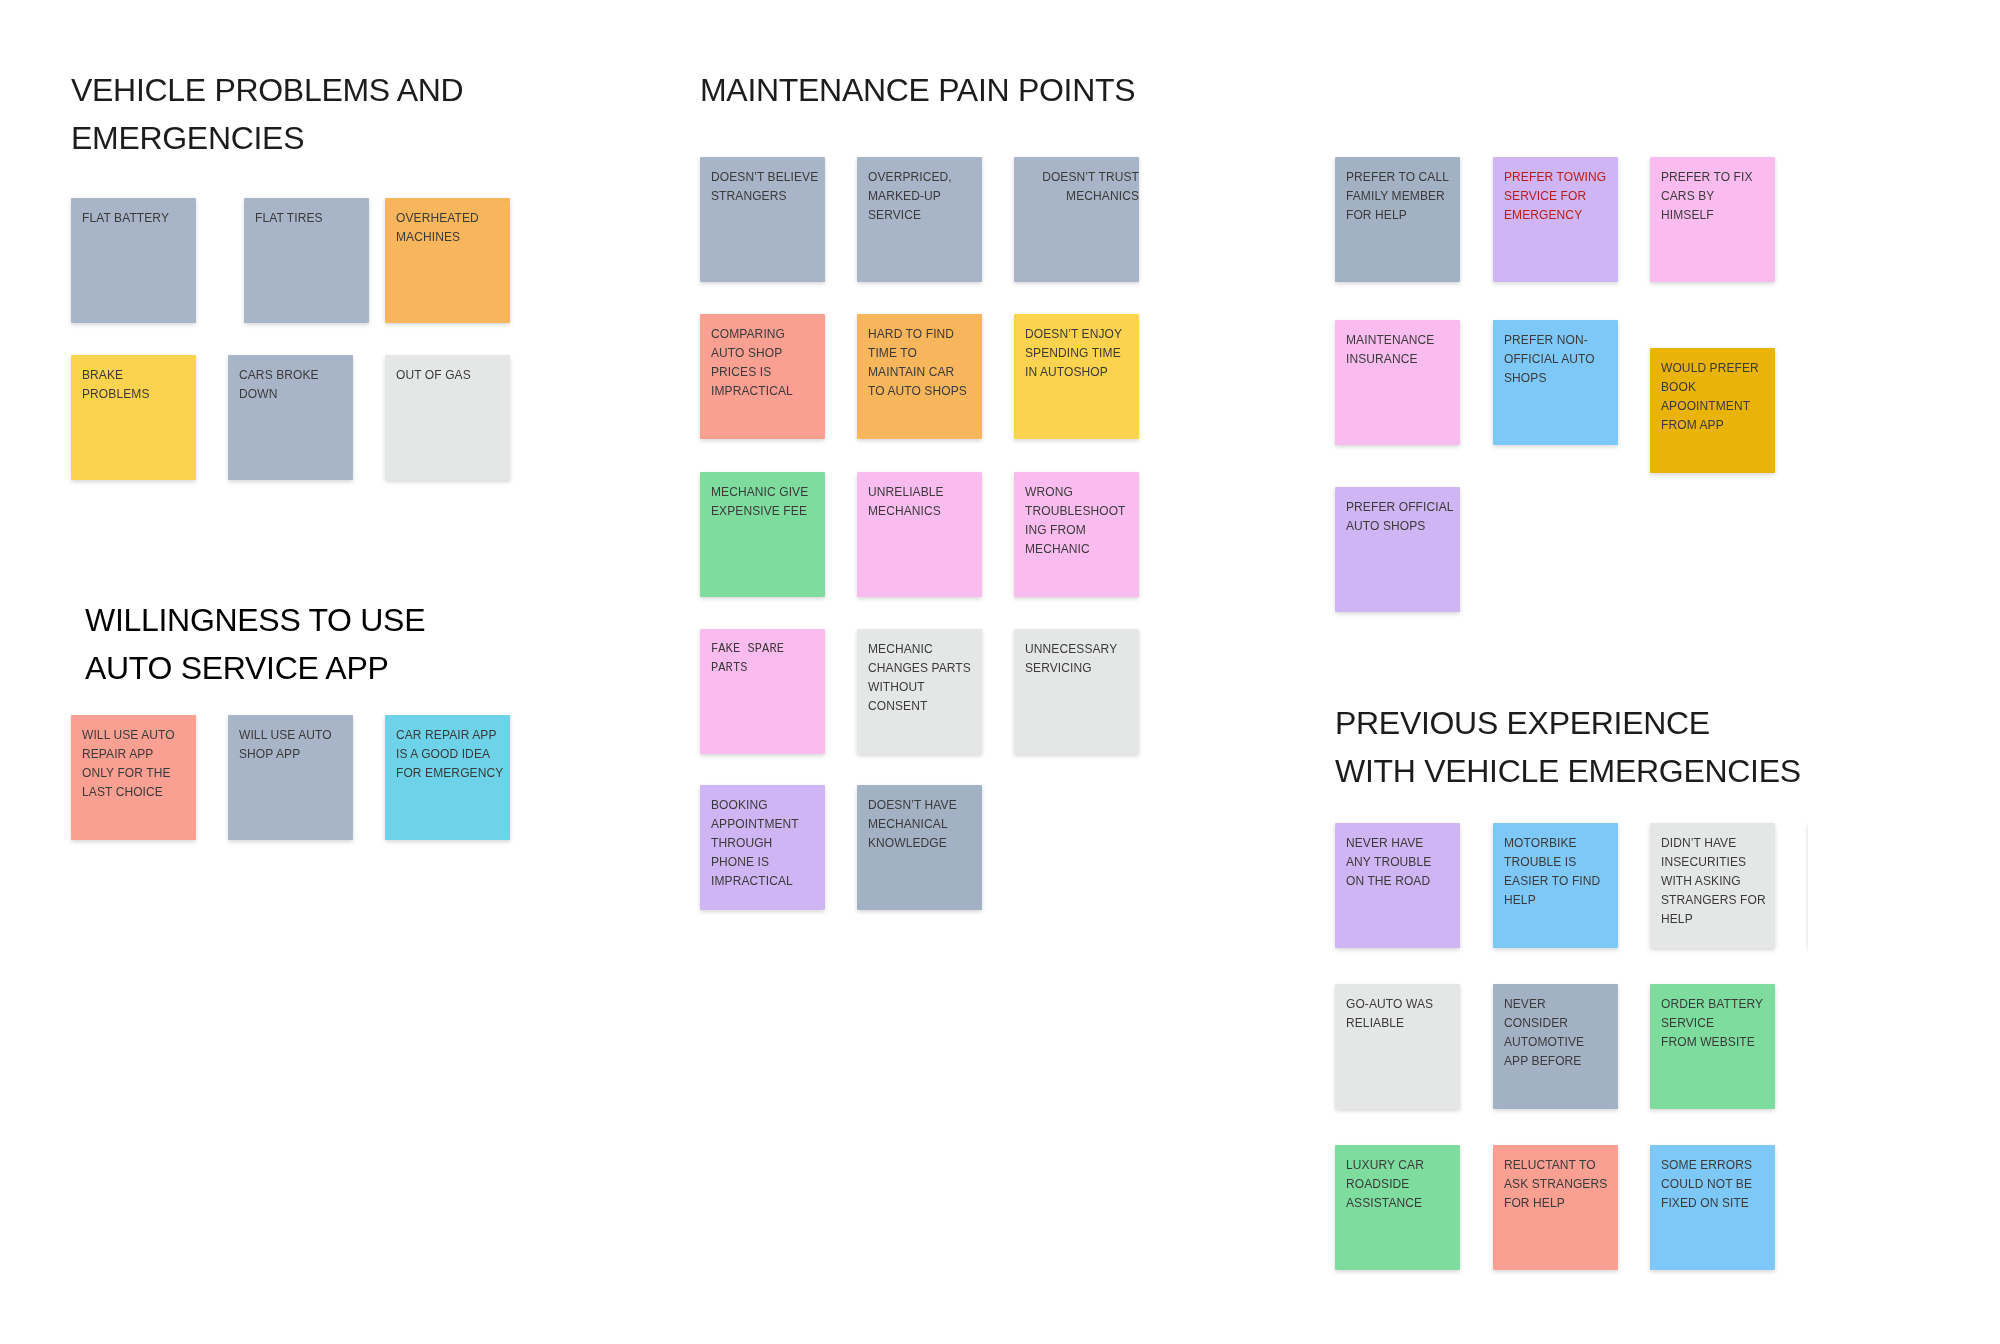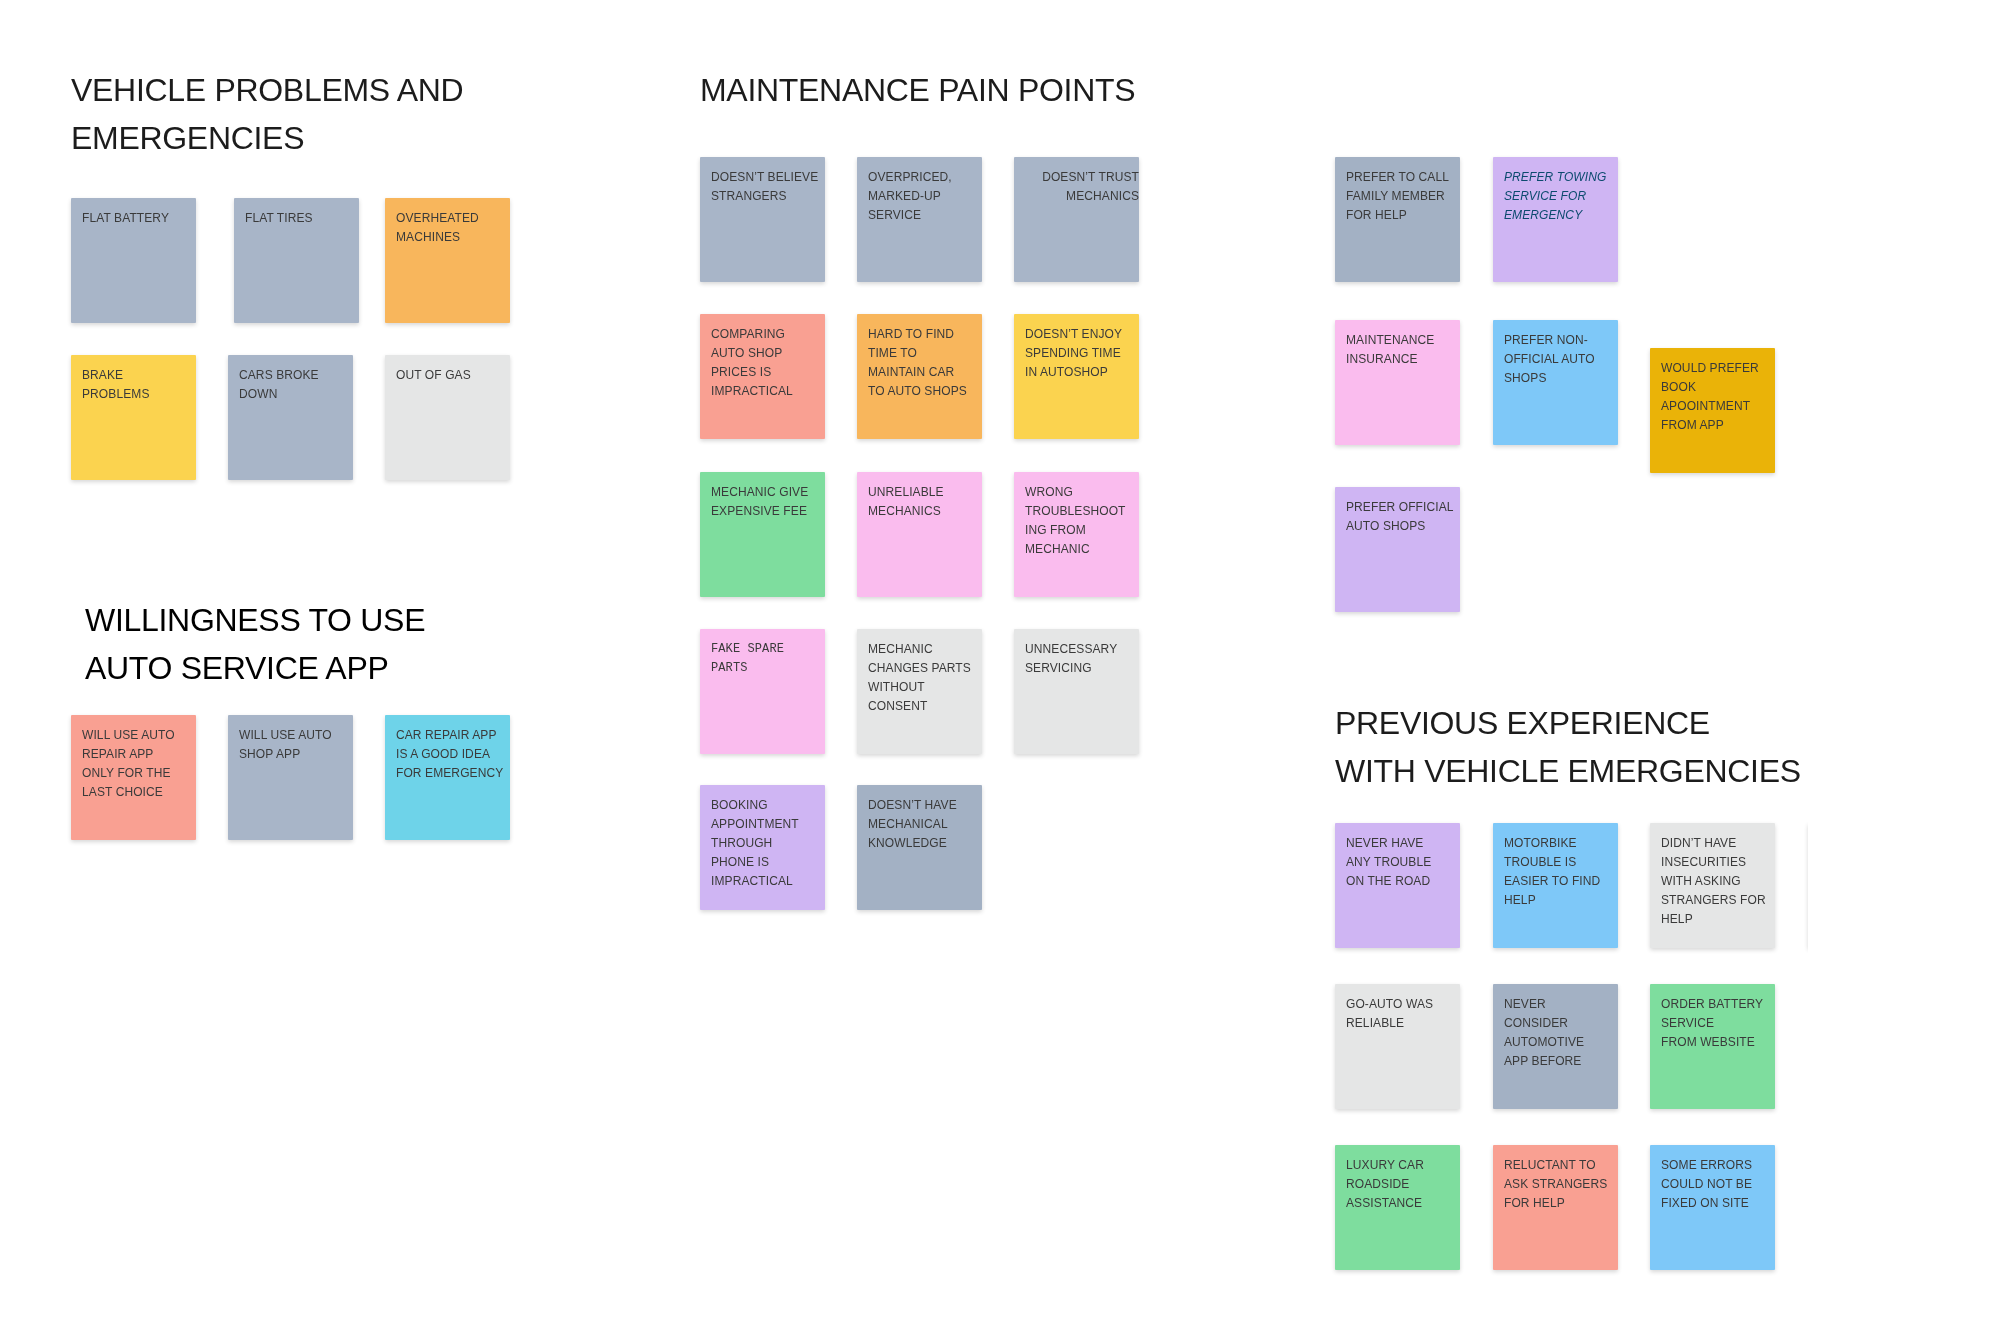"PREFER TOWING" div.note-text { color: #0c4a6e -> #b91c1c; font-style: italic -> none }
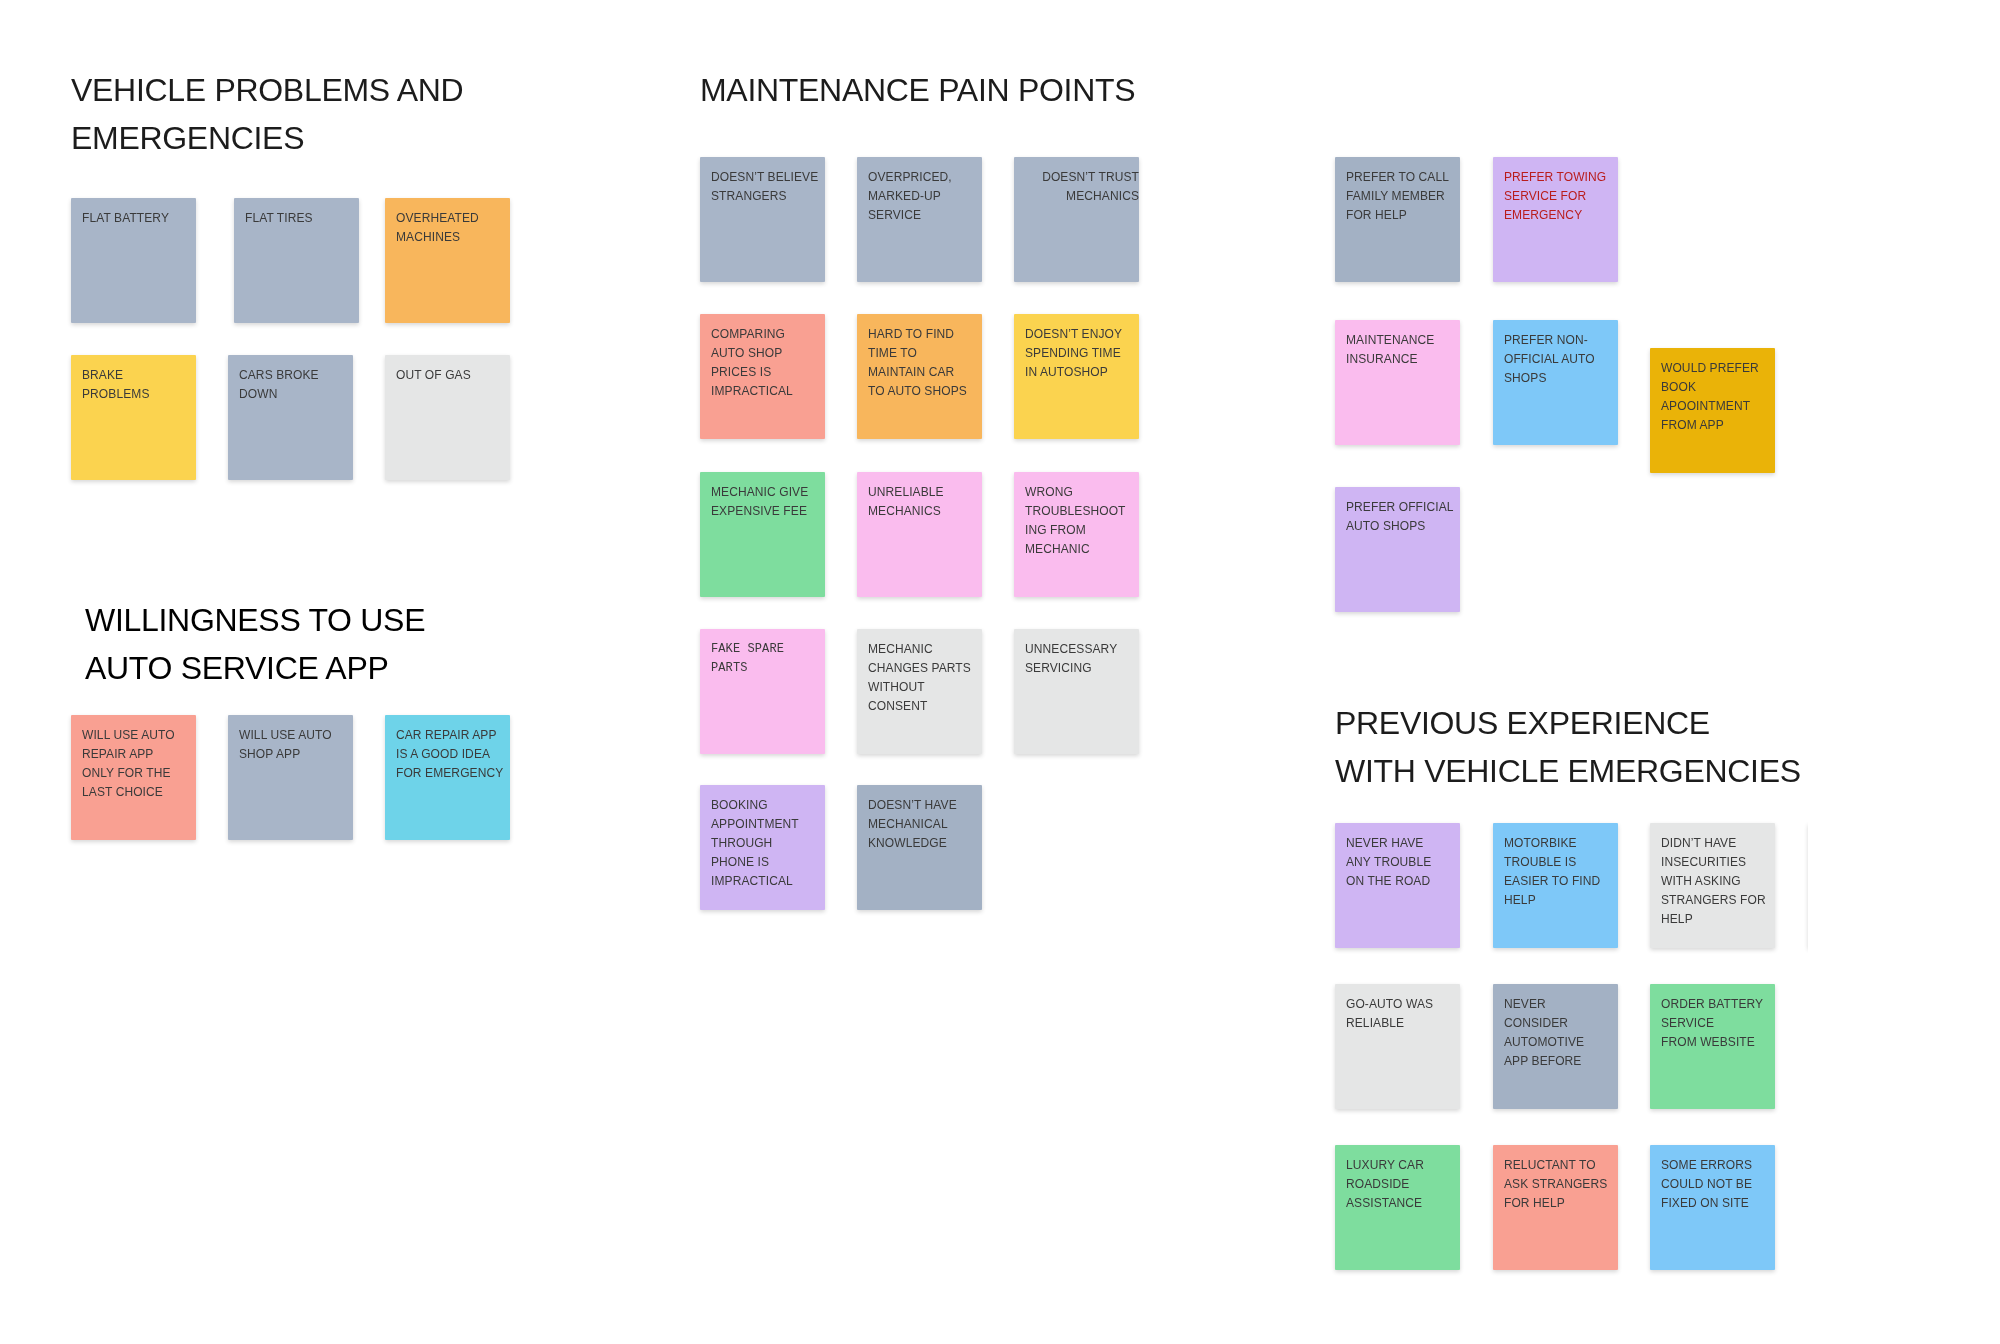"PREFER TO FIX" div.note { html: none -> <div> <div>PREFER TO FIX CARS BY HIMSELF</div> </div> }
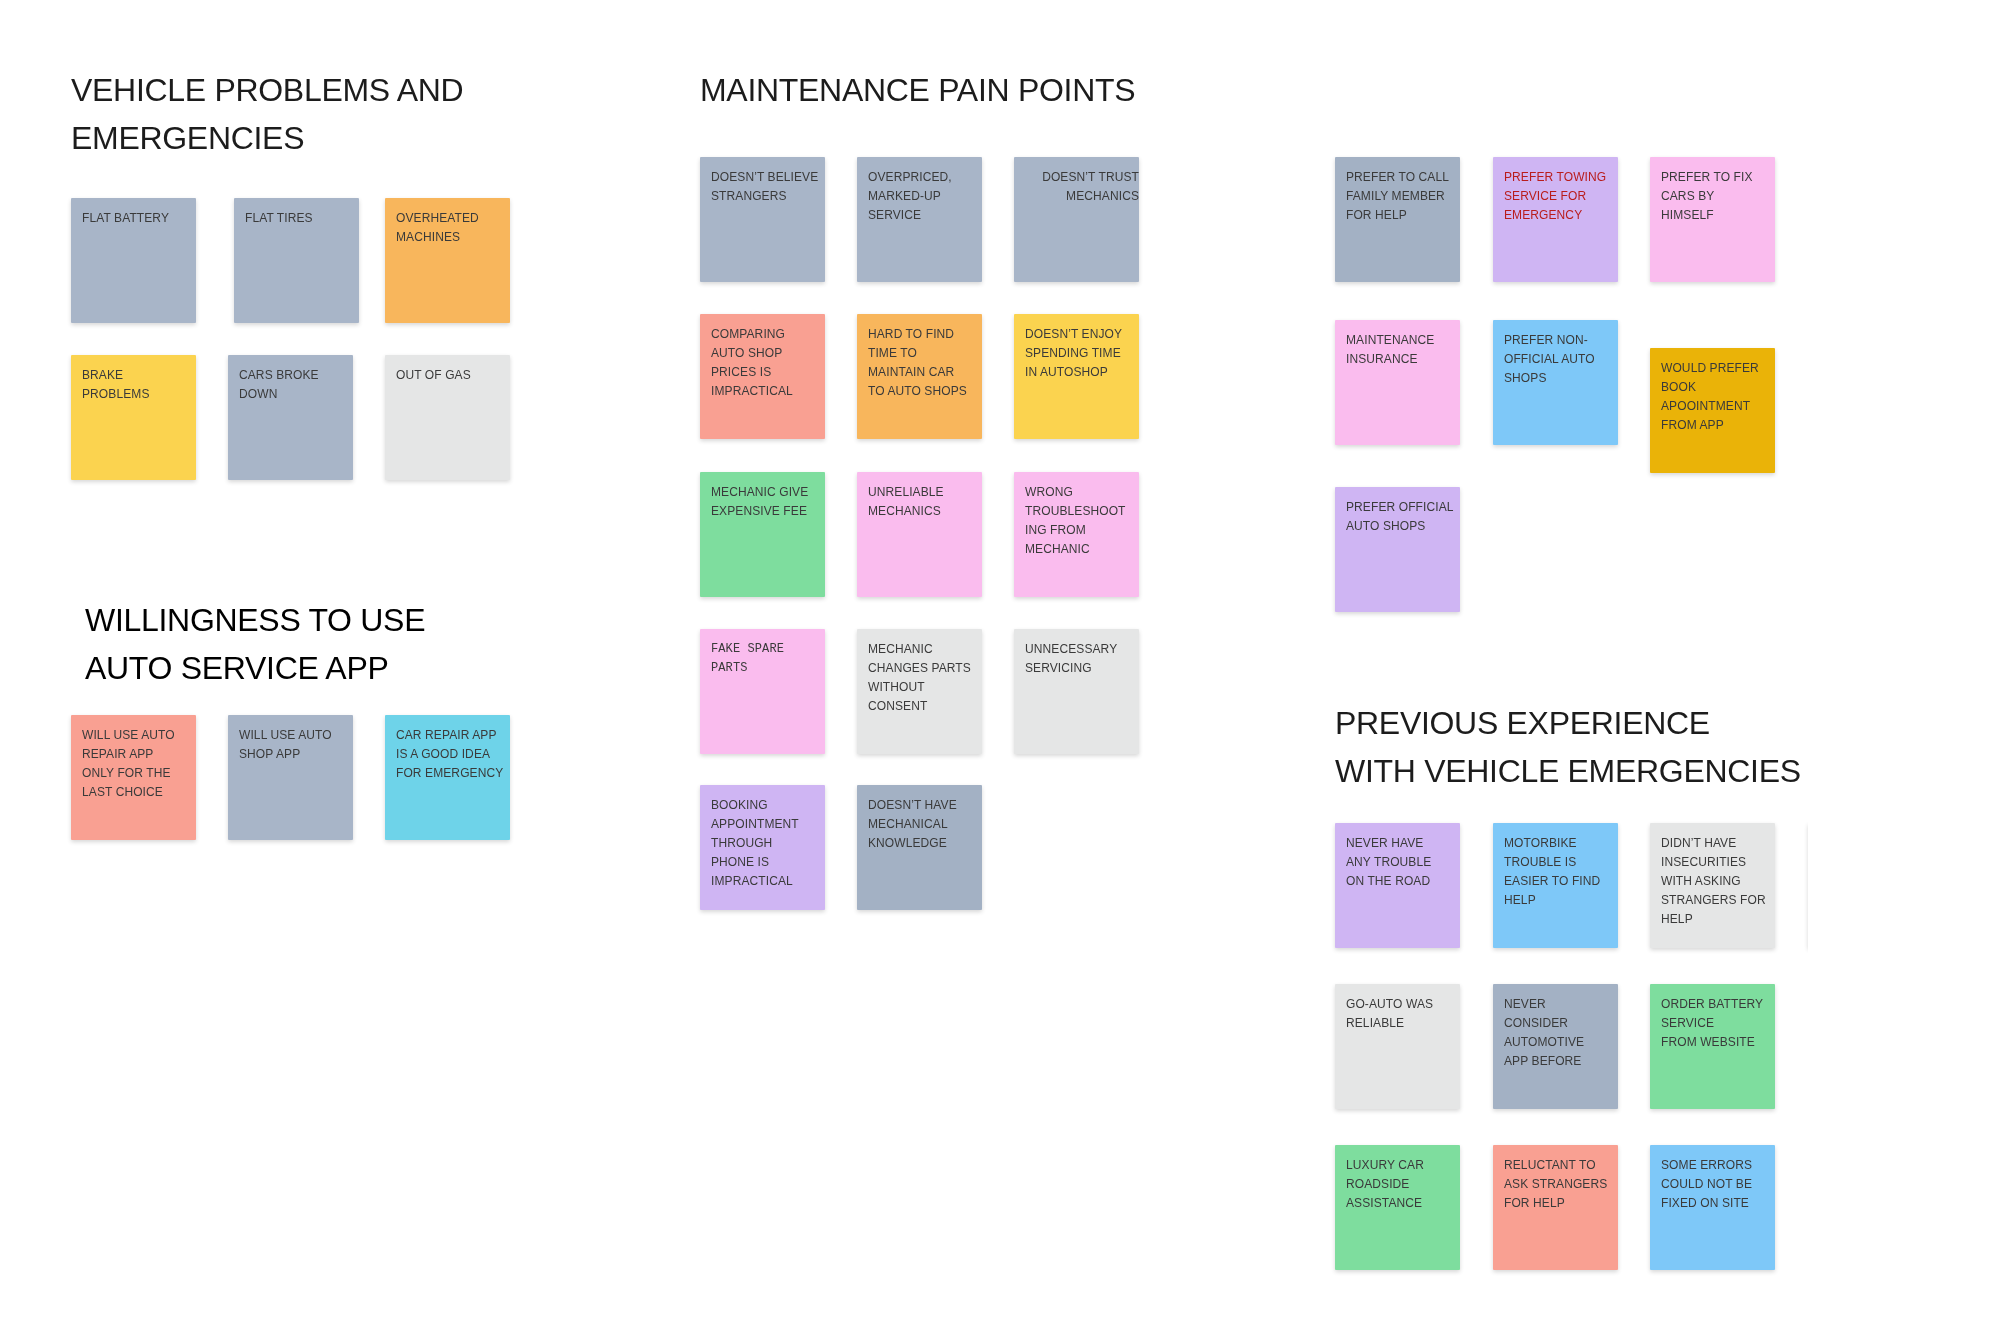"FLAT TIRES" div.note { left: 234px -> 244px }
